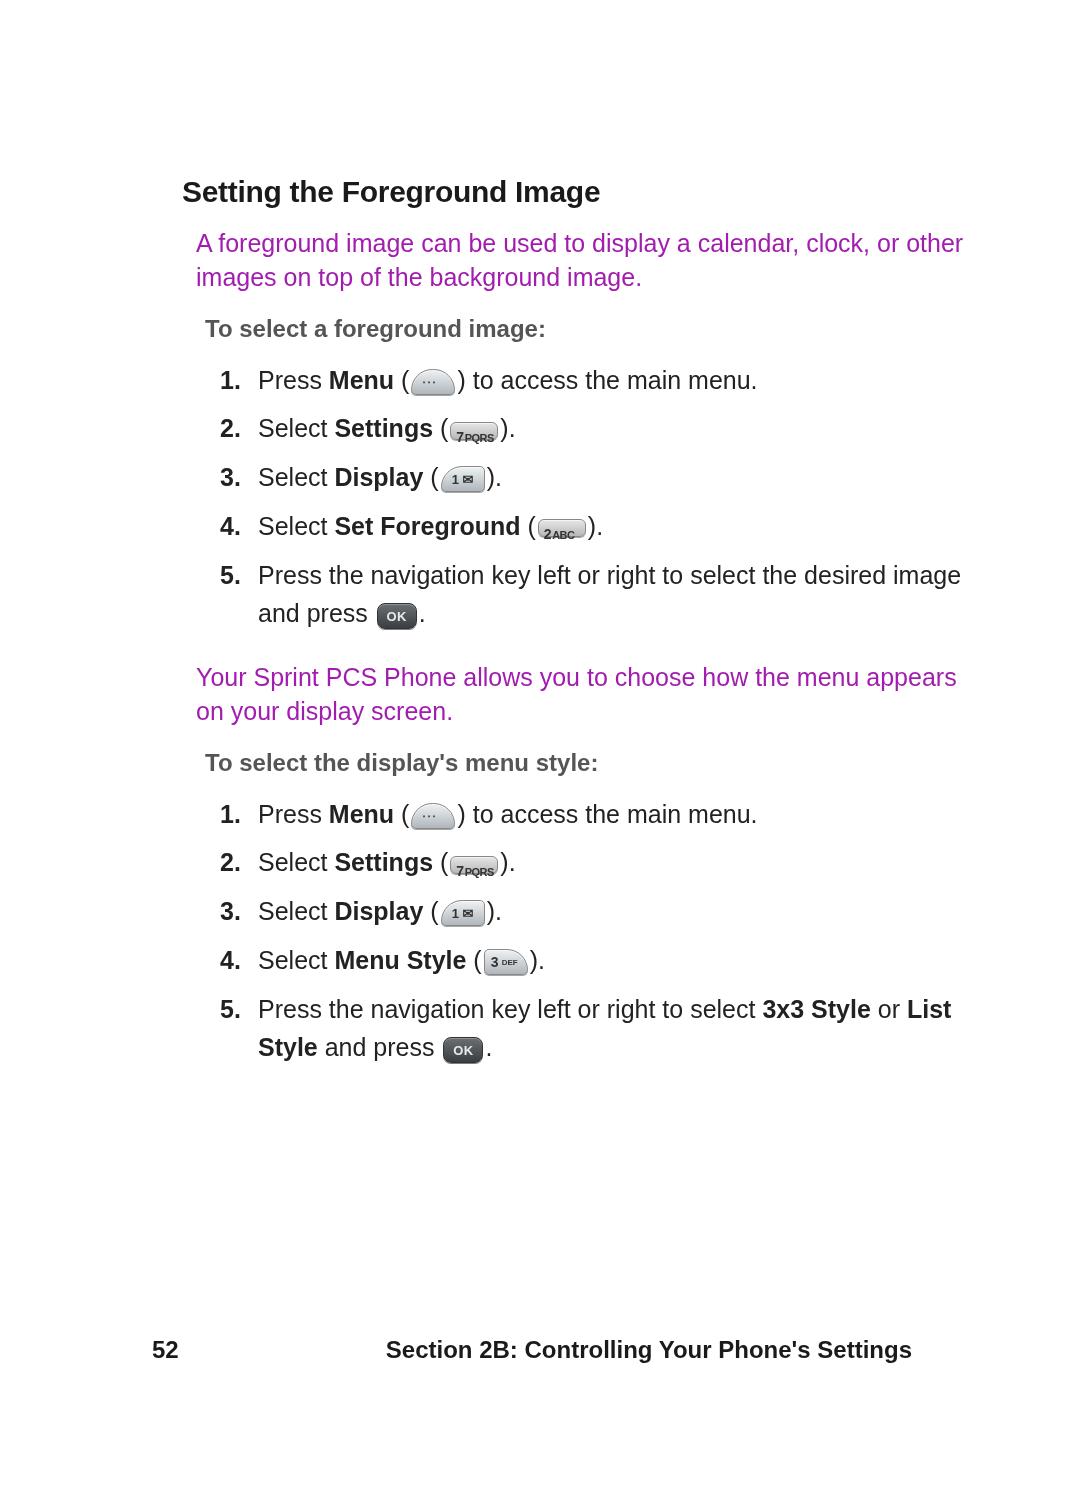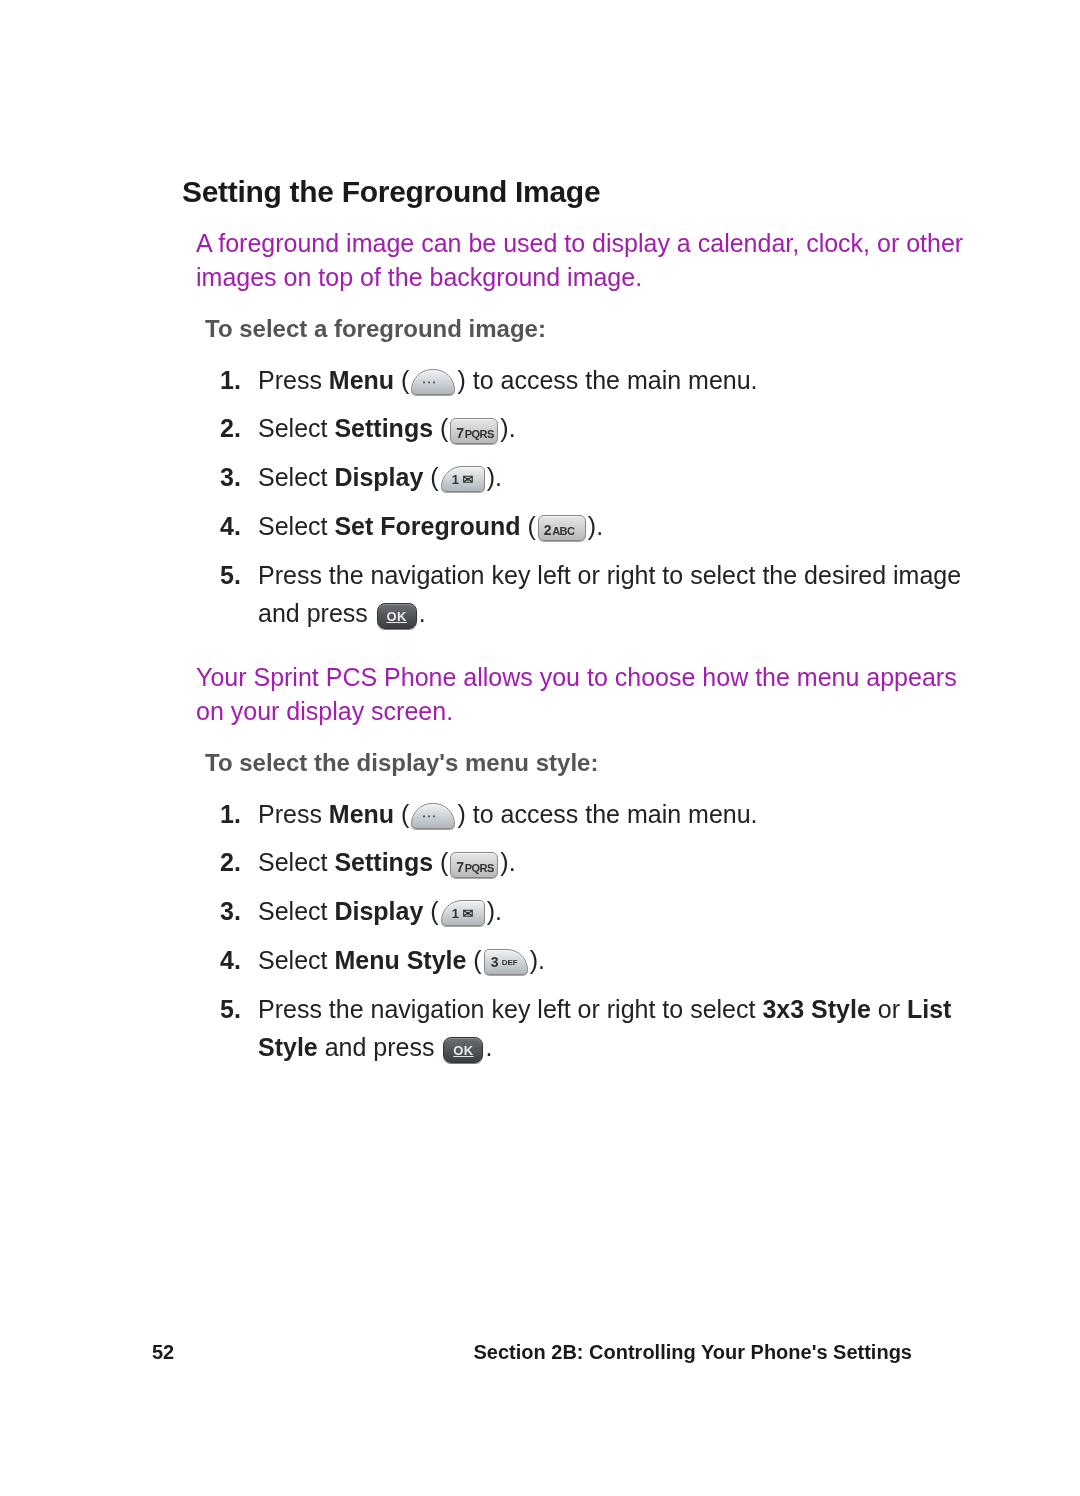"7PQRS" .key-rect { height: 26px -> 18px }
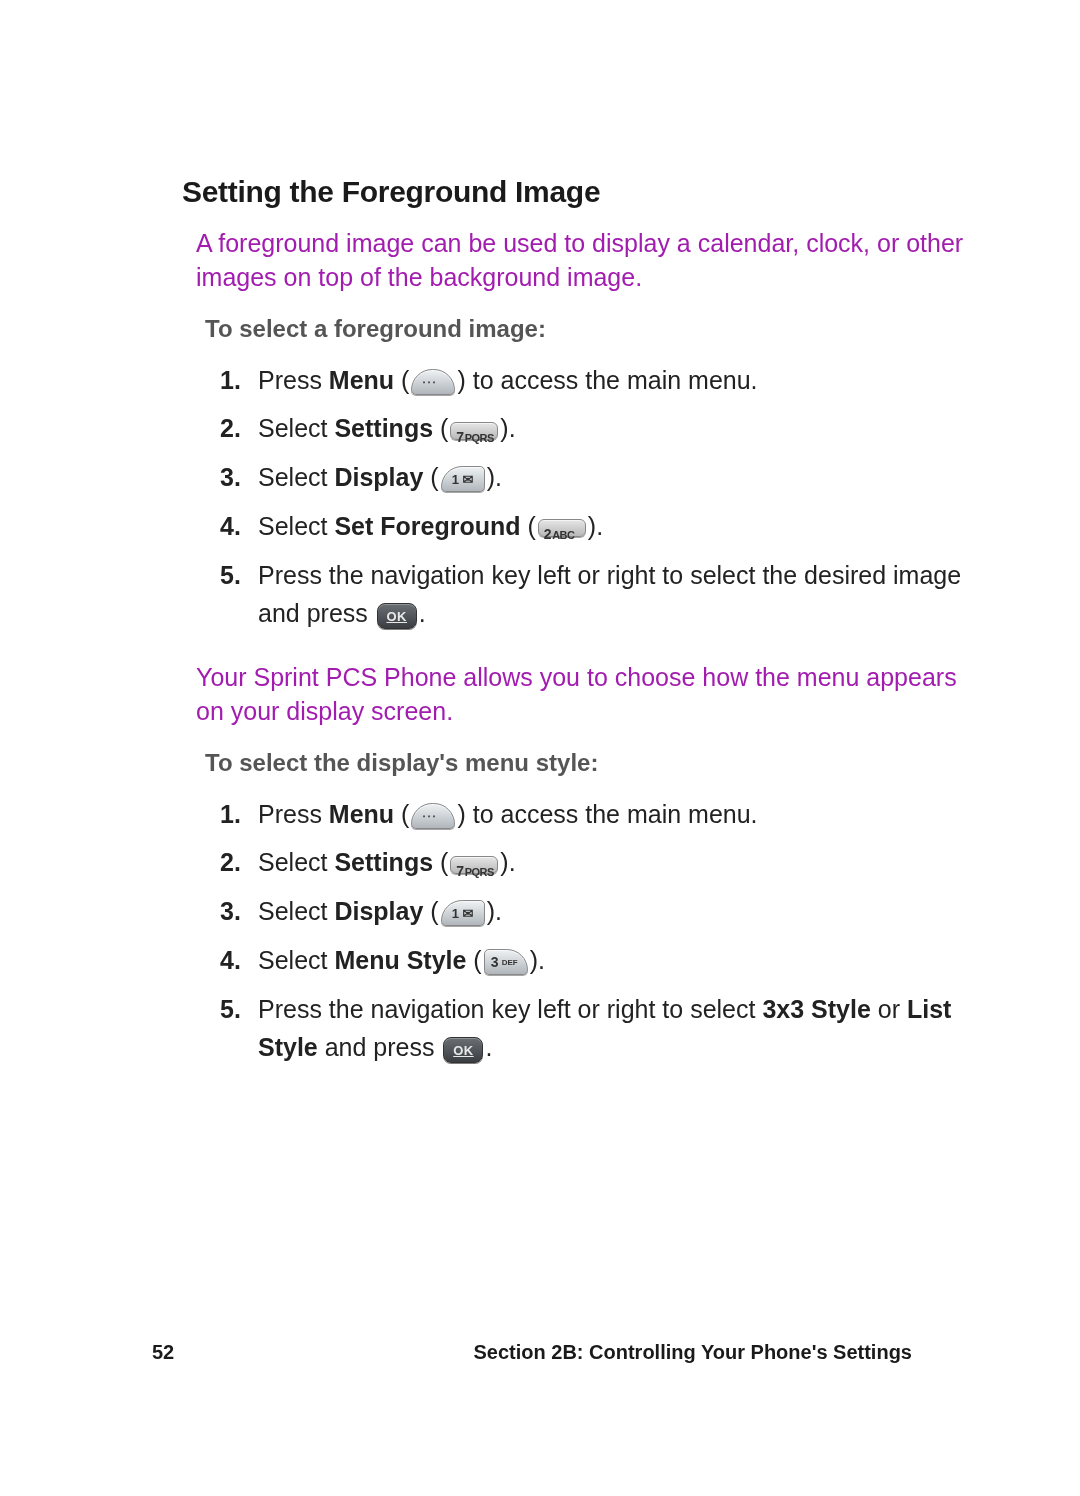"OK" .key-ok { text-decoration: underline -> none }
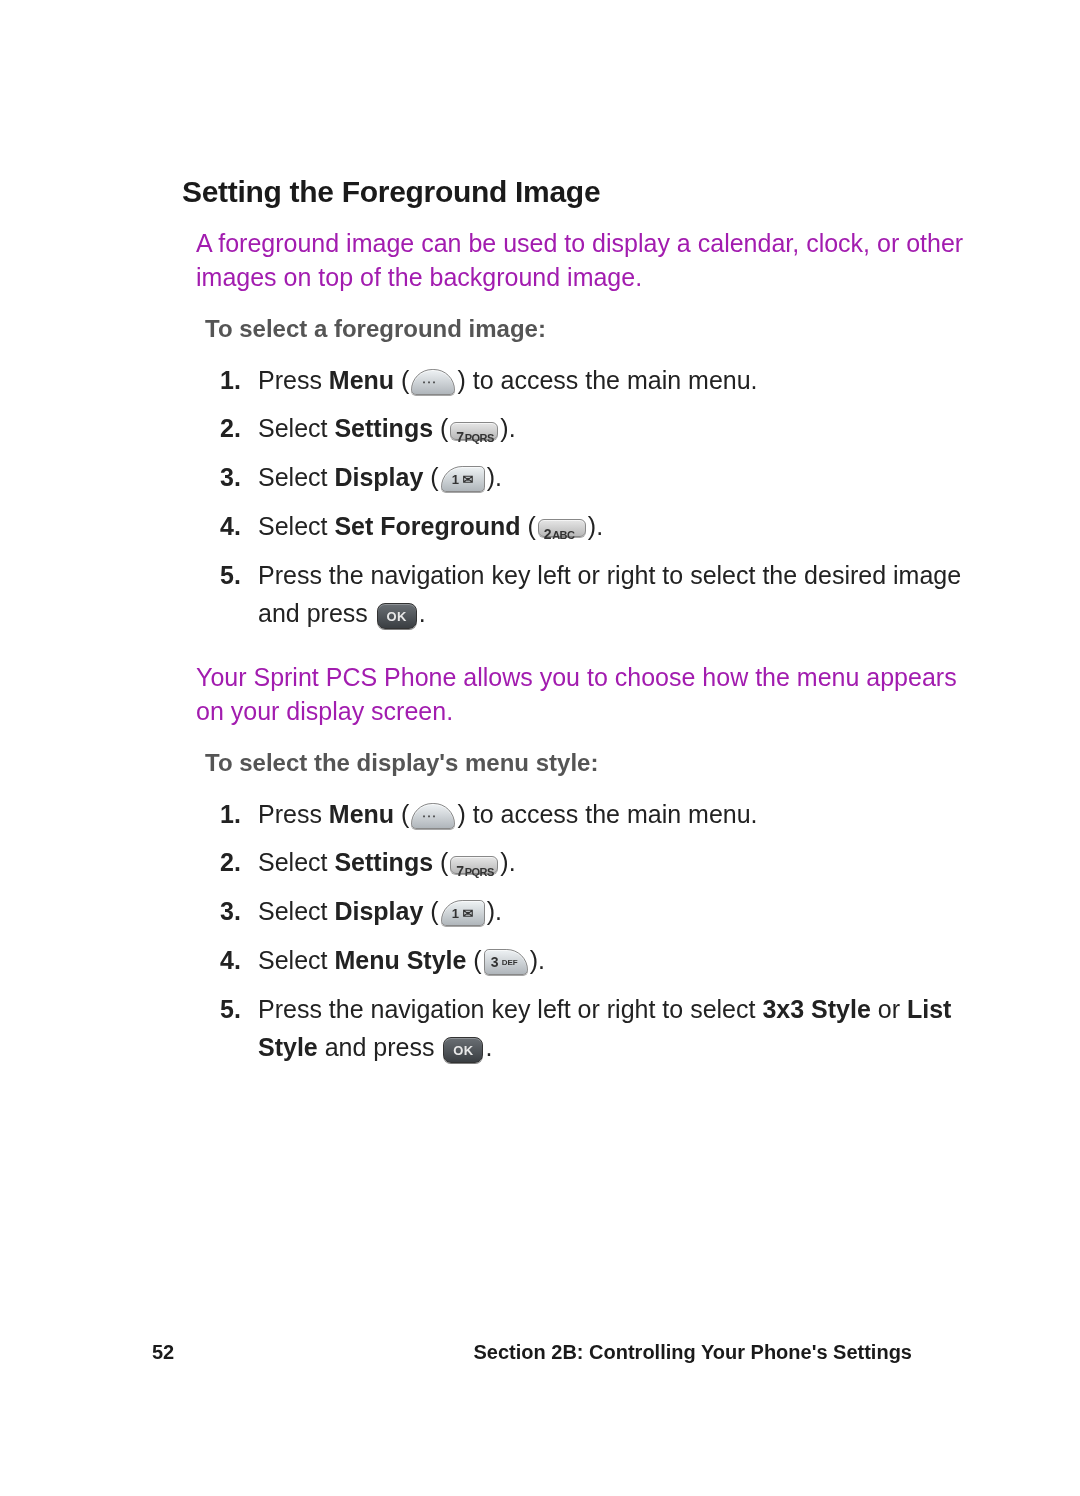"52" .footer { font-size: 20px -> 24px }
